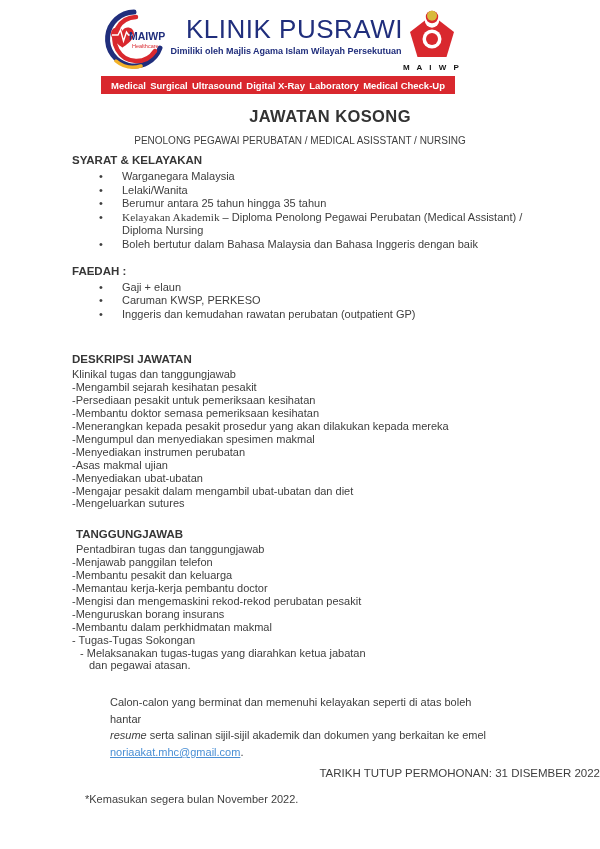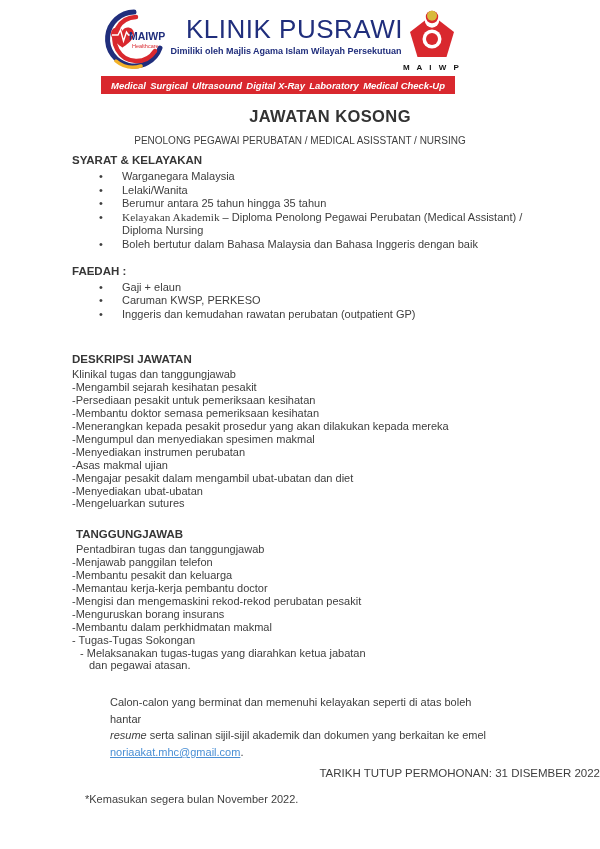"Medical" .services-bar { font-style: italic -> none }
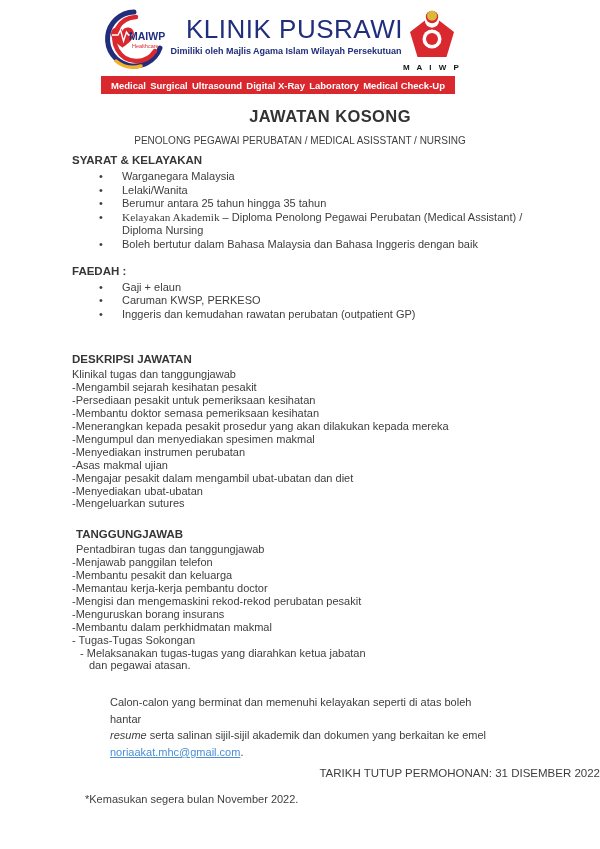"-Mengajar pesakit dalam mengambil" div.pline { order: before "-Menyediakan ubat-ubatan" -> after "-Menyediakan ubat-ubatan" }
